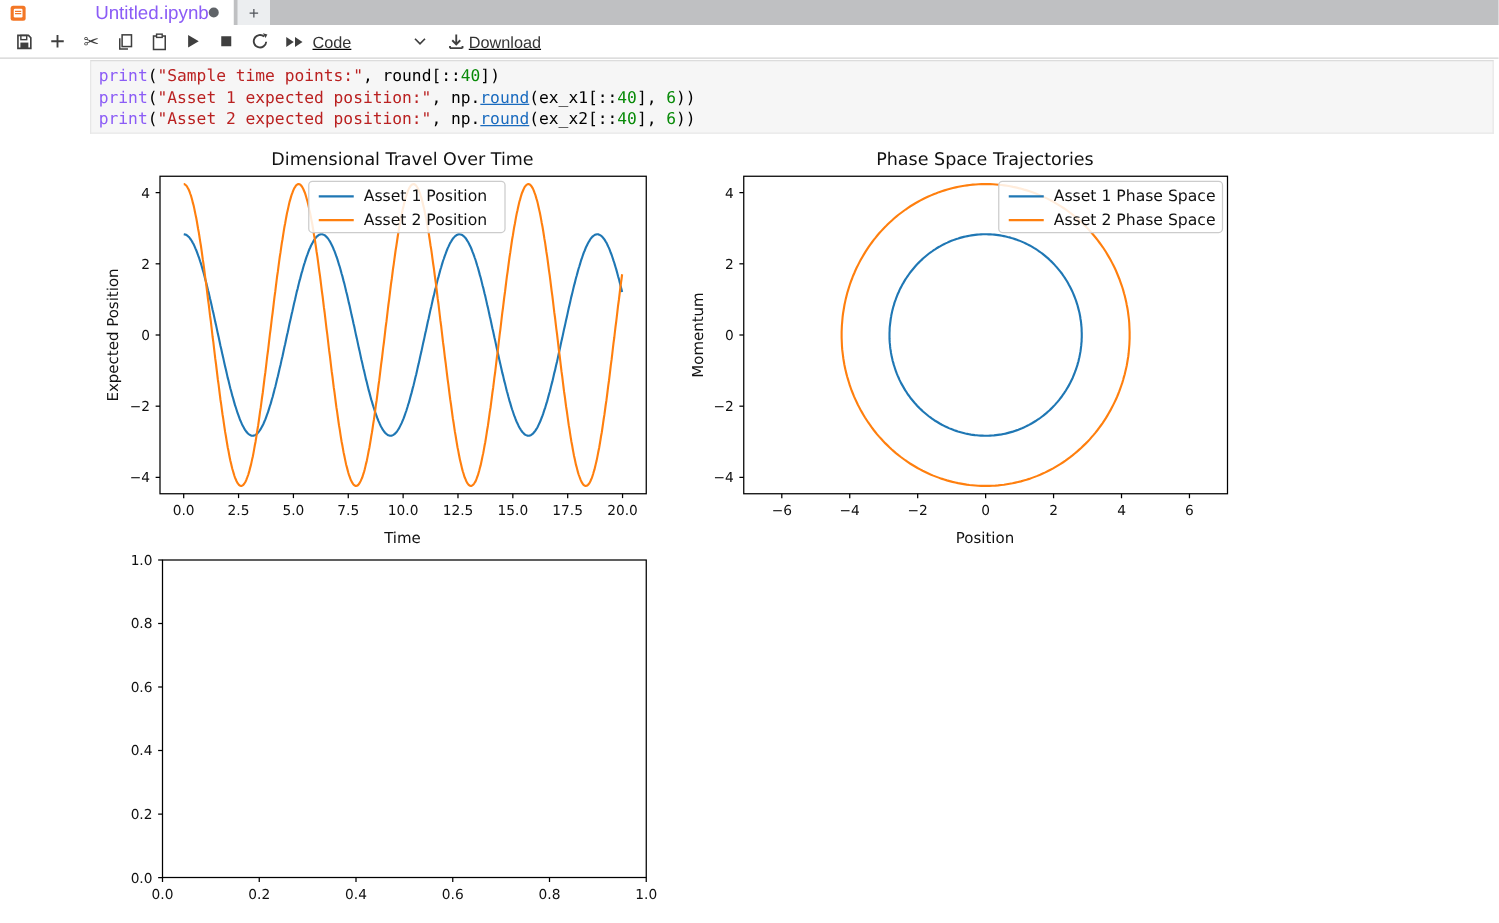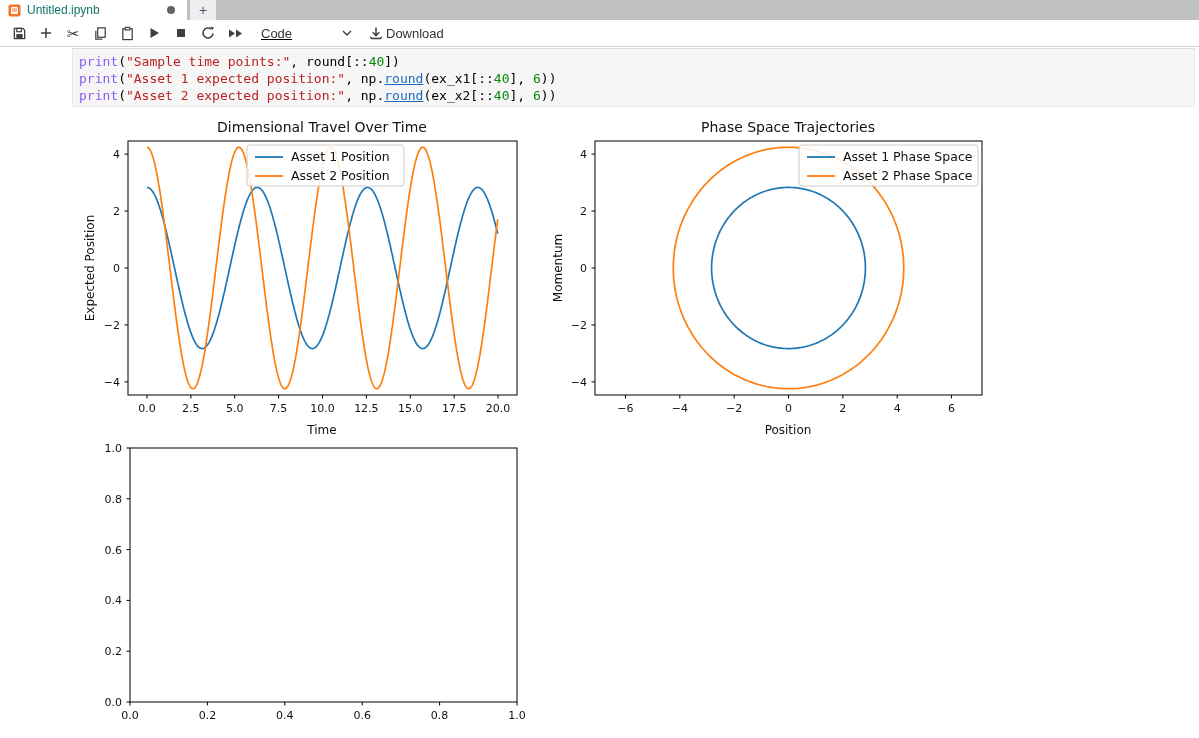"Untitled.ipynb" .tab-title { color: #0f766e -> #8b5cf6; font-size: 12px -> 15px; text-align: none -> right }
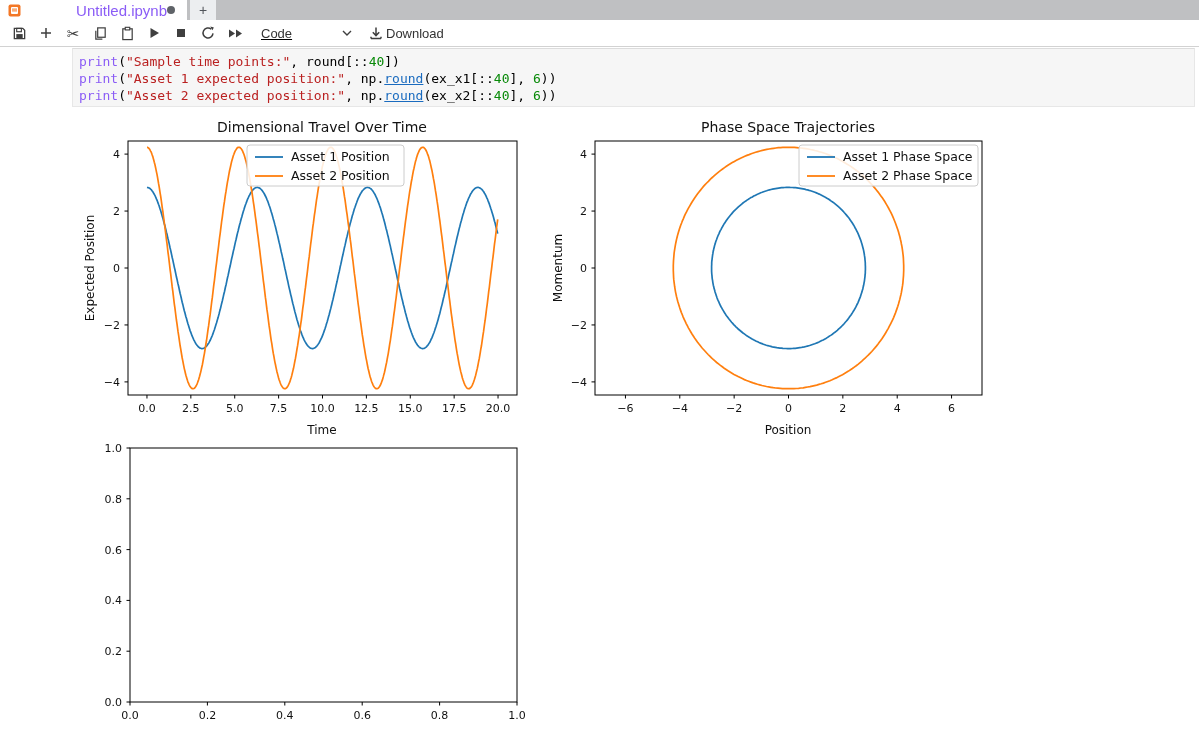"Code" .celltype { margin-left: 12px -> 1px }
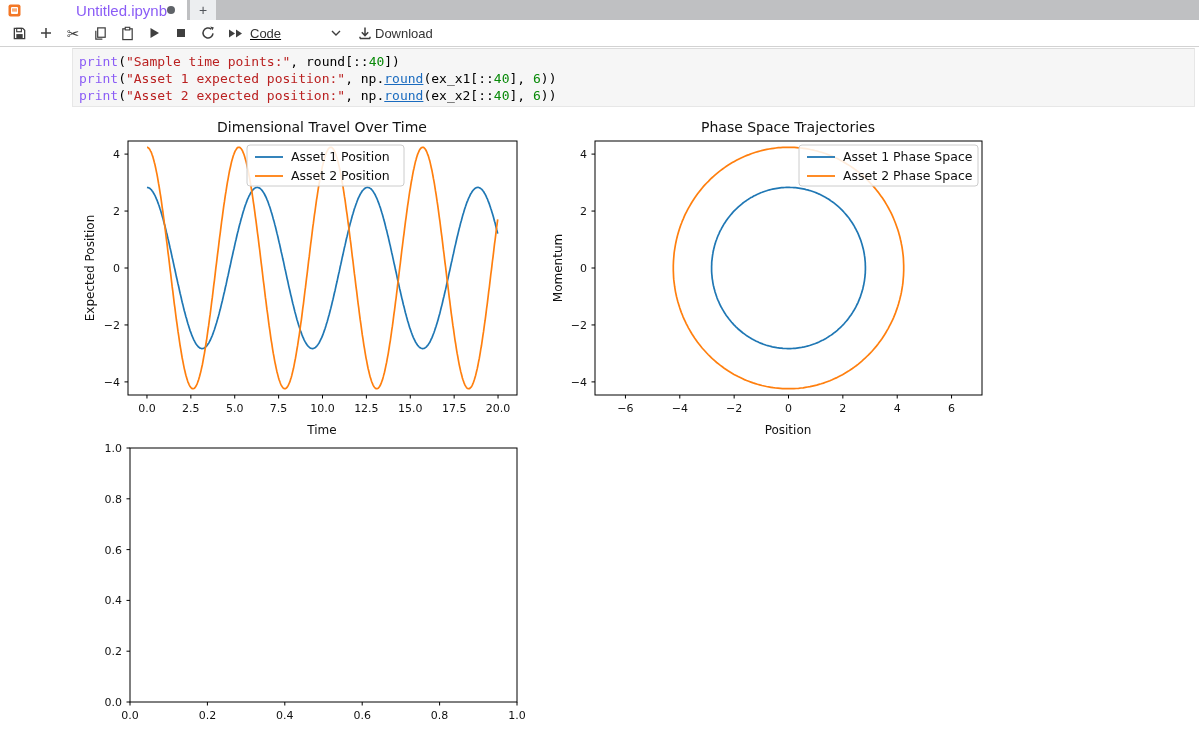"Download" .download { text-decoration: none -> underline }
